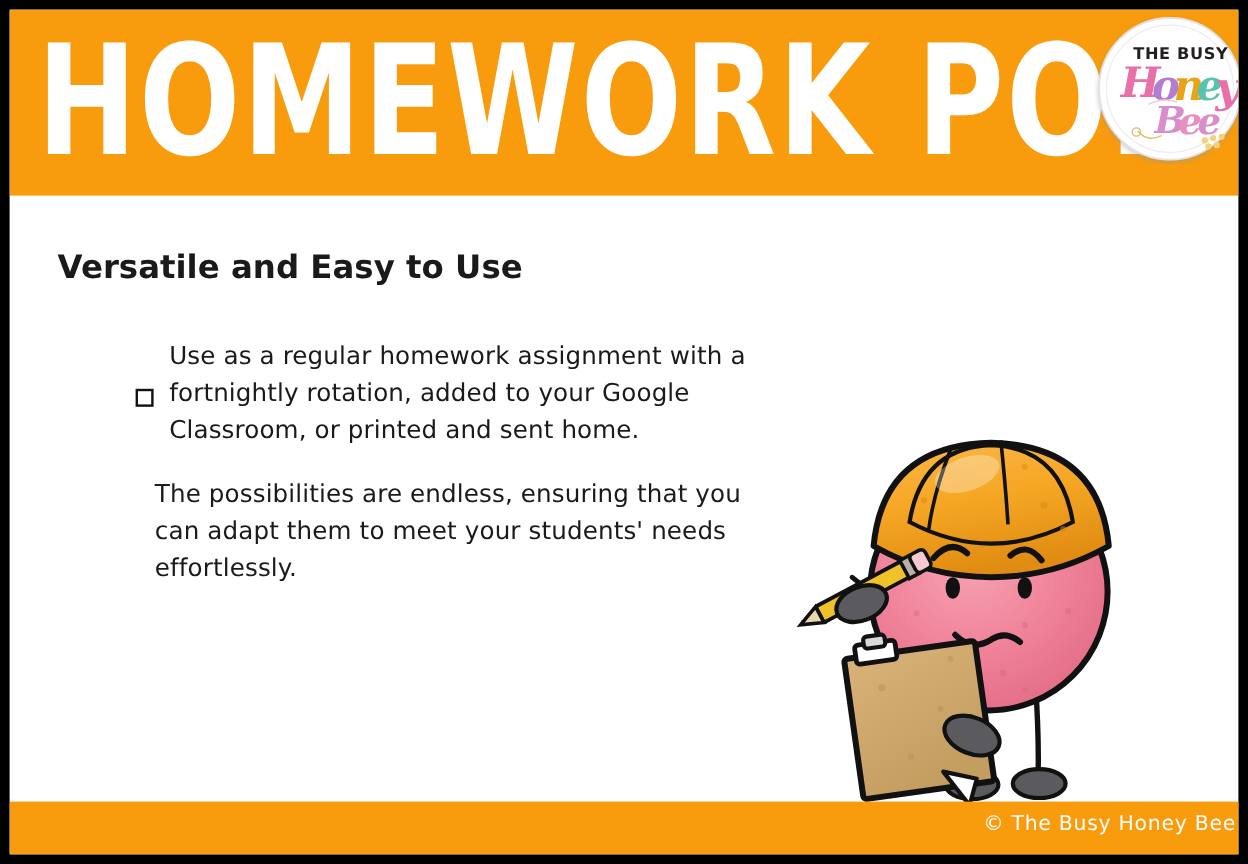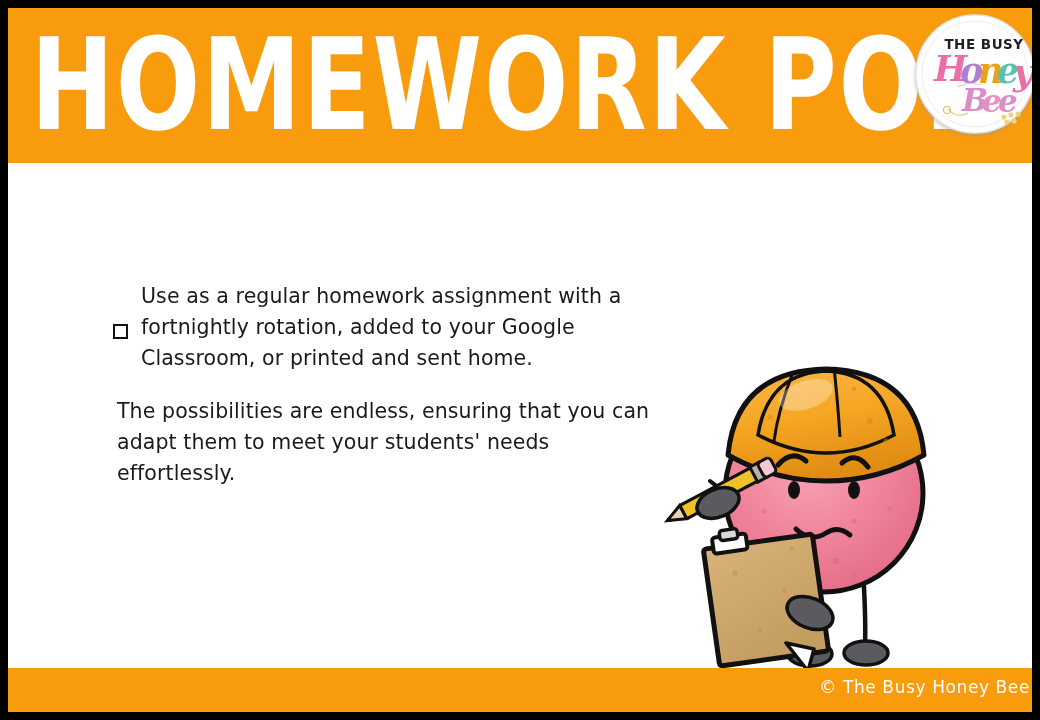"Versatile and Easy to Use" div.section-heading { html: none -> <div>Versatile and Easy to Use</div> }
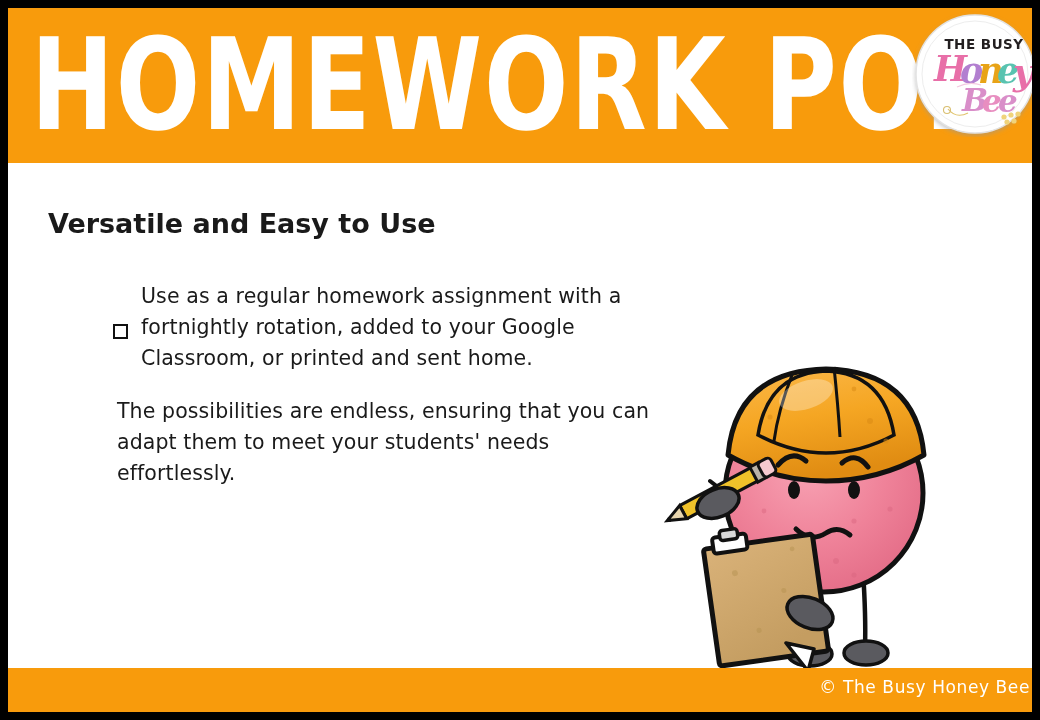"The possibilities are endless, ensuring" .closing { margin: 4px -> 16px }
